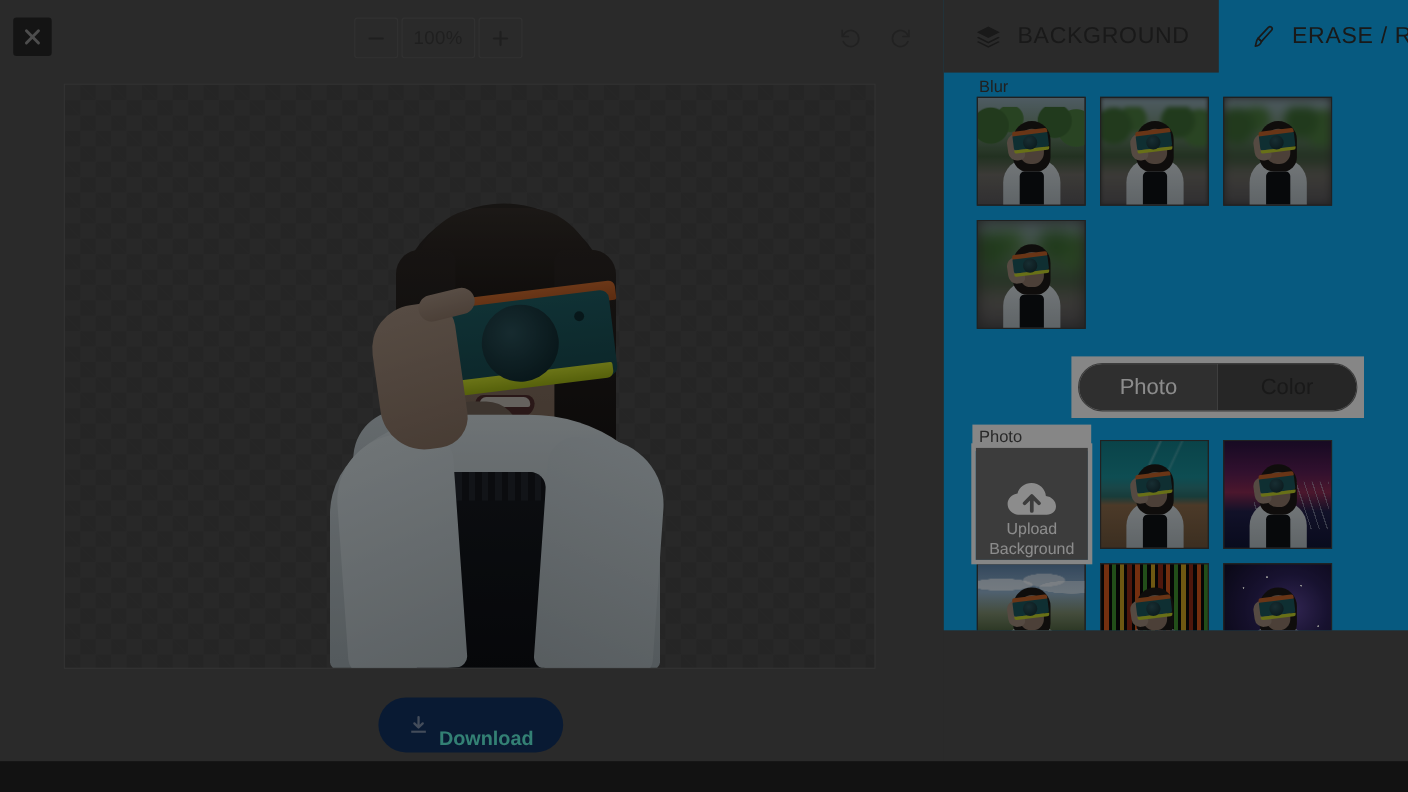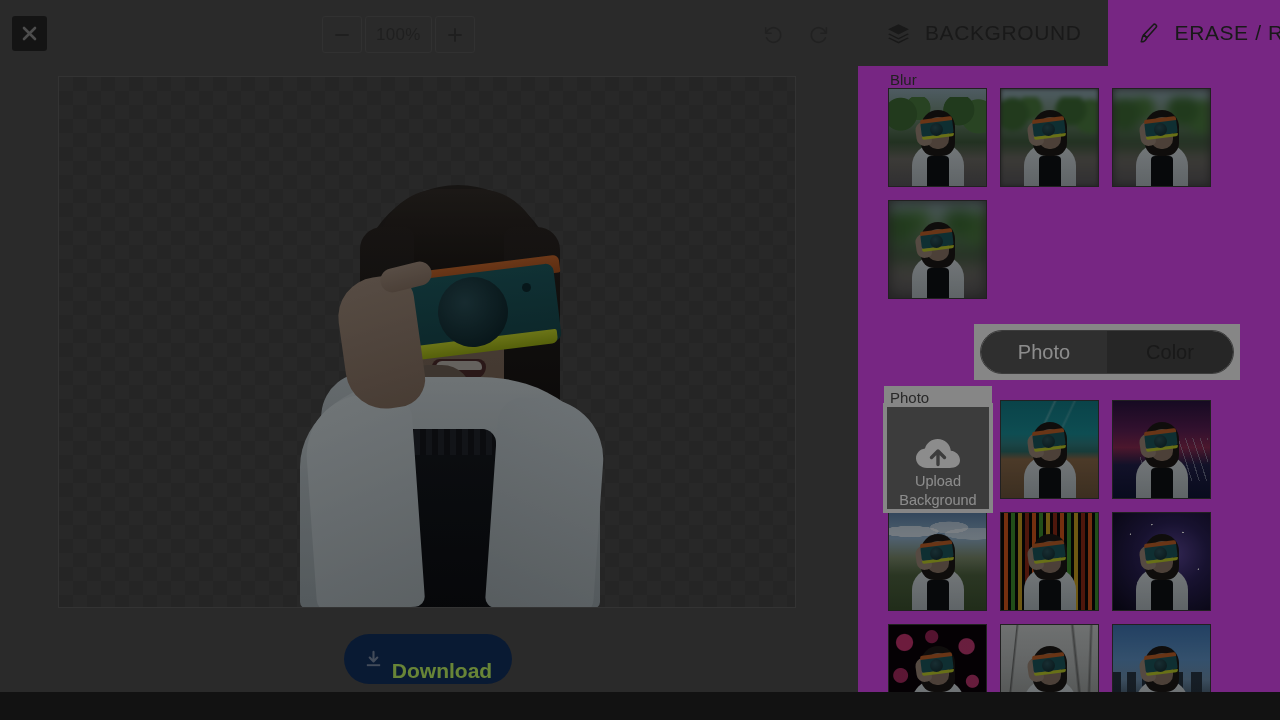"Photo" #right-panel { background: #d946ef -> #0ea5e9; height: 692px -> 573px }
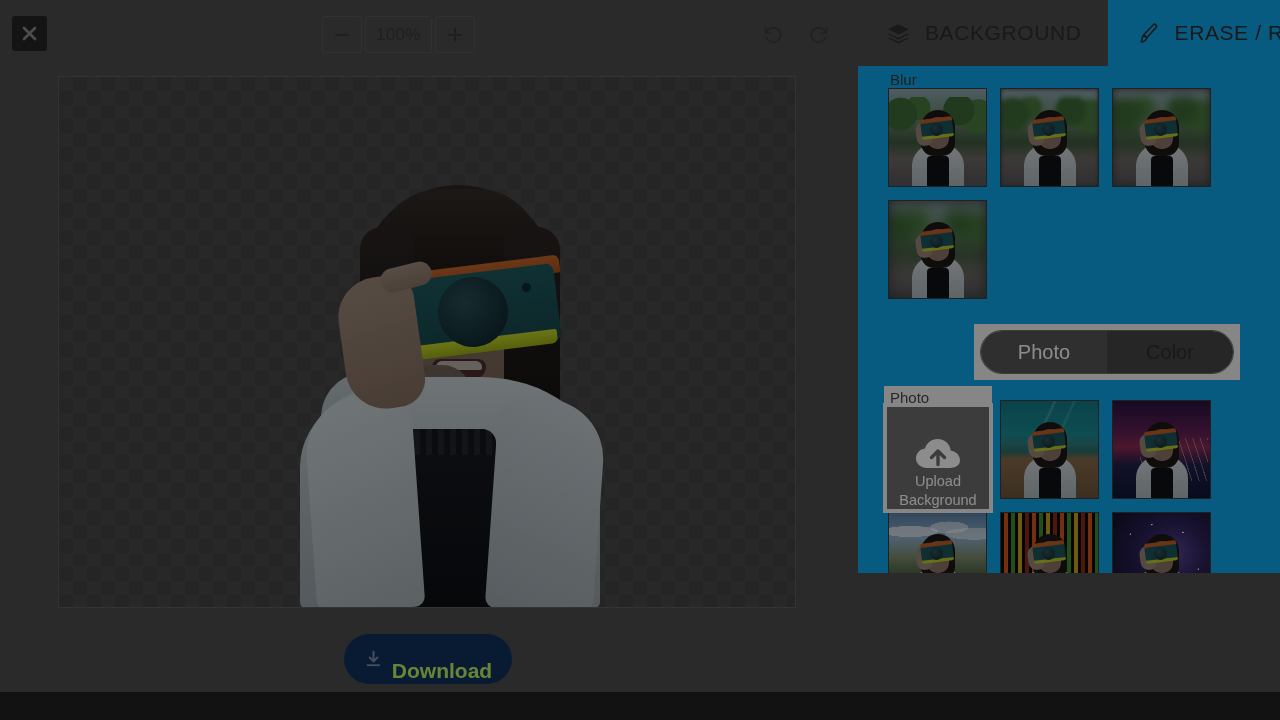"Download" .download-button .dl-label { color: #bef264 -> #5eead4; font-size: 21px -> 18px }
